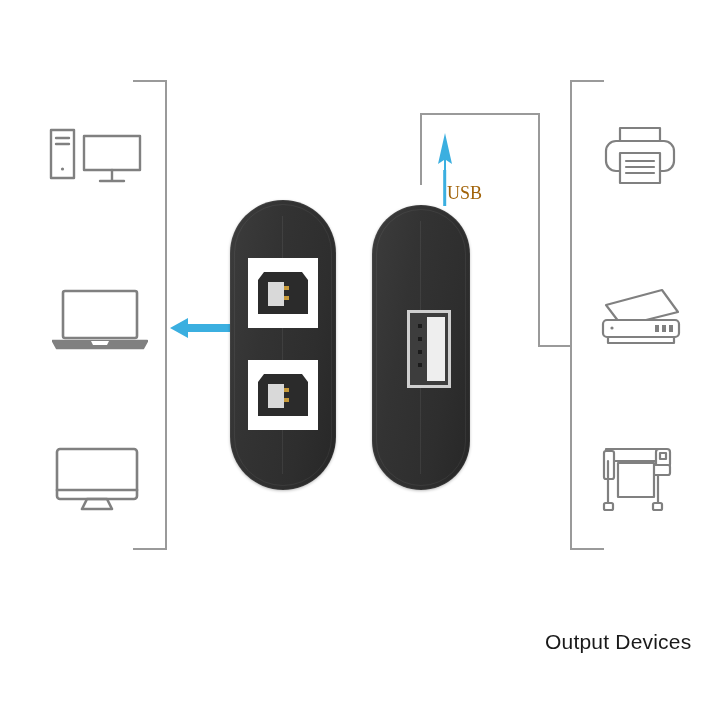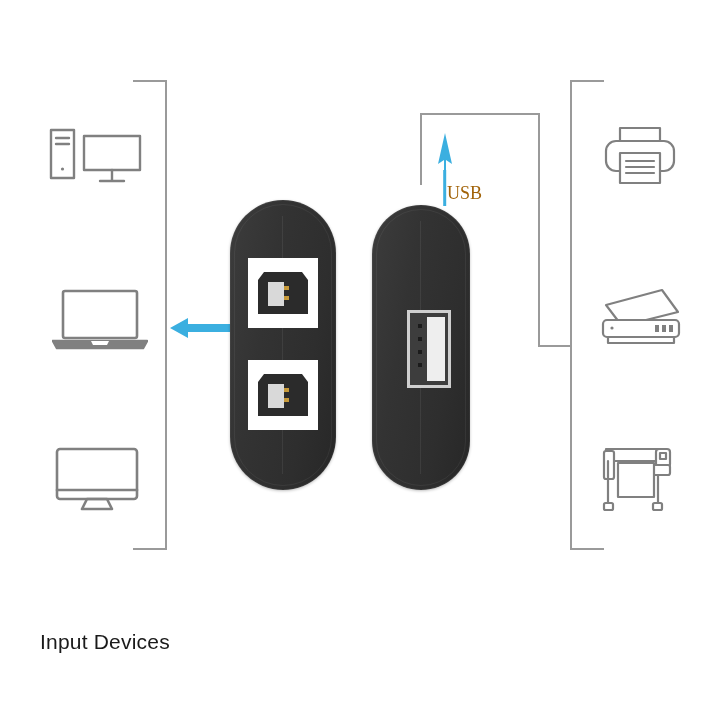"Input Devices" div.group-label { html: <div>Input Devices</div> -> none }
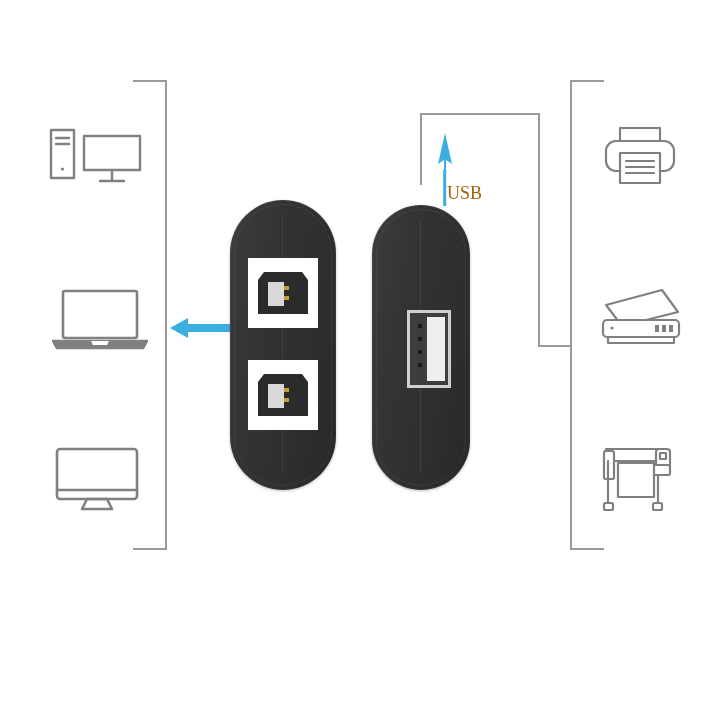"Output Devices" div.group-label { html: none -> <div>Output Devices</div> }
